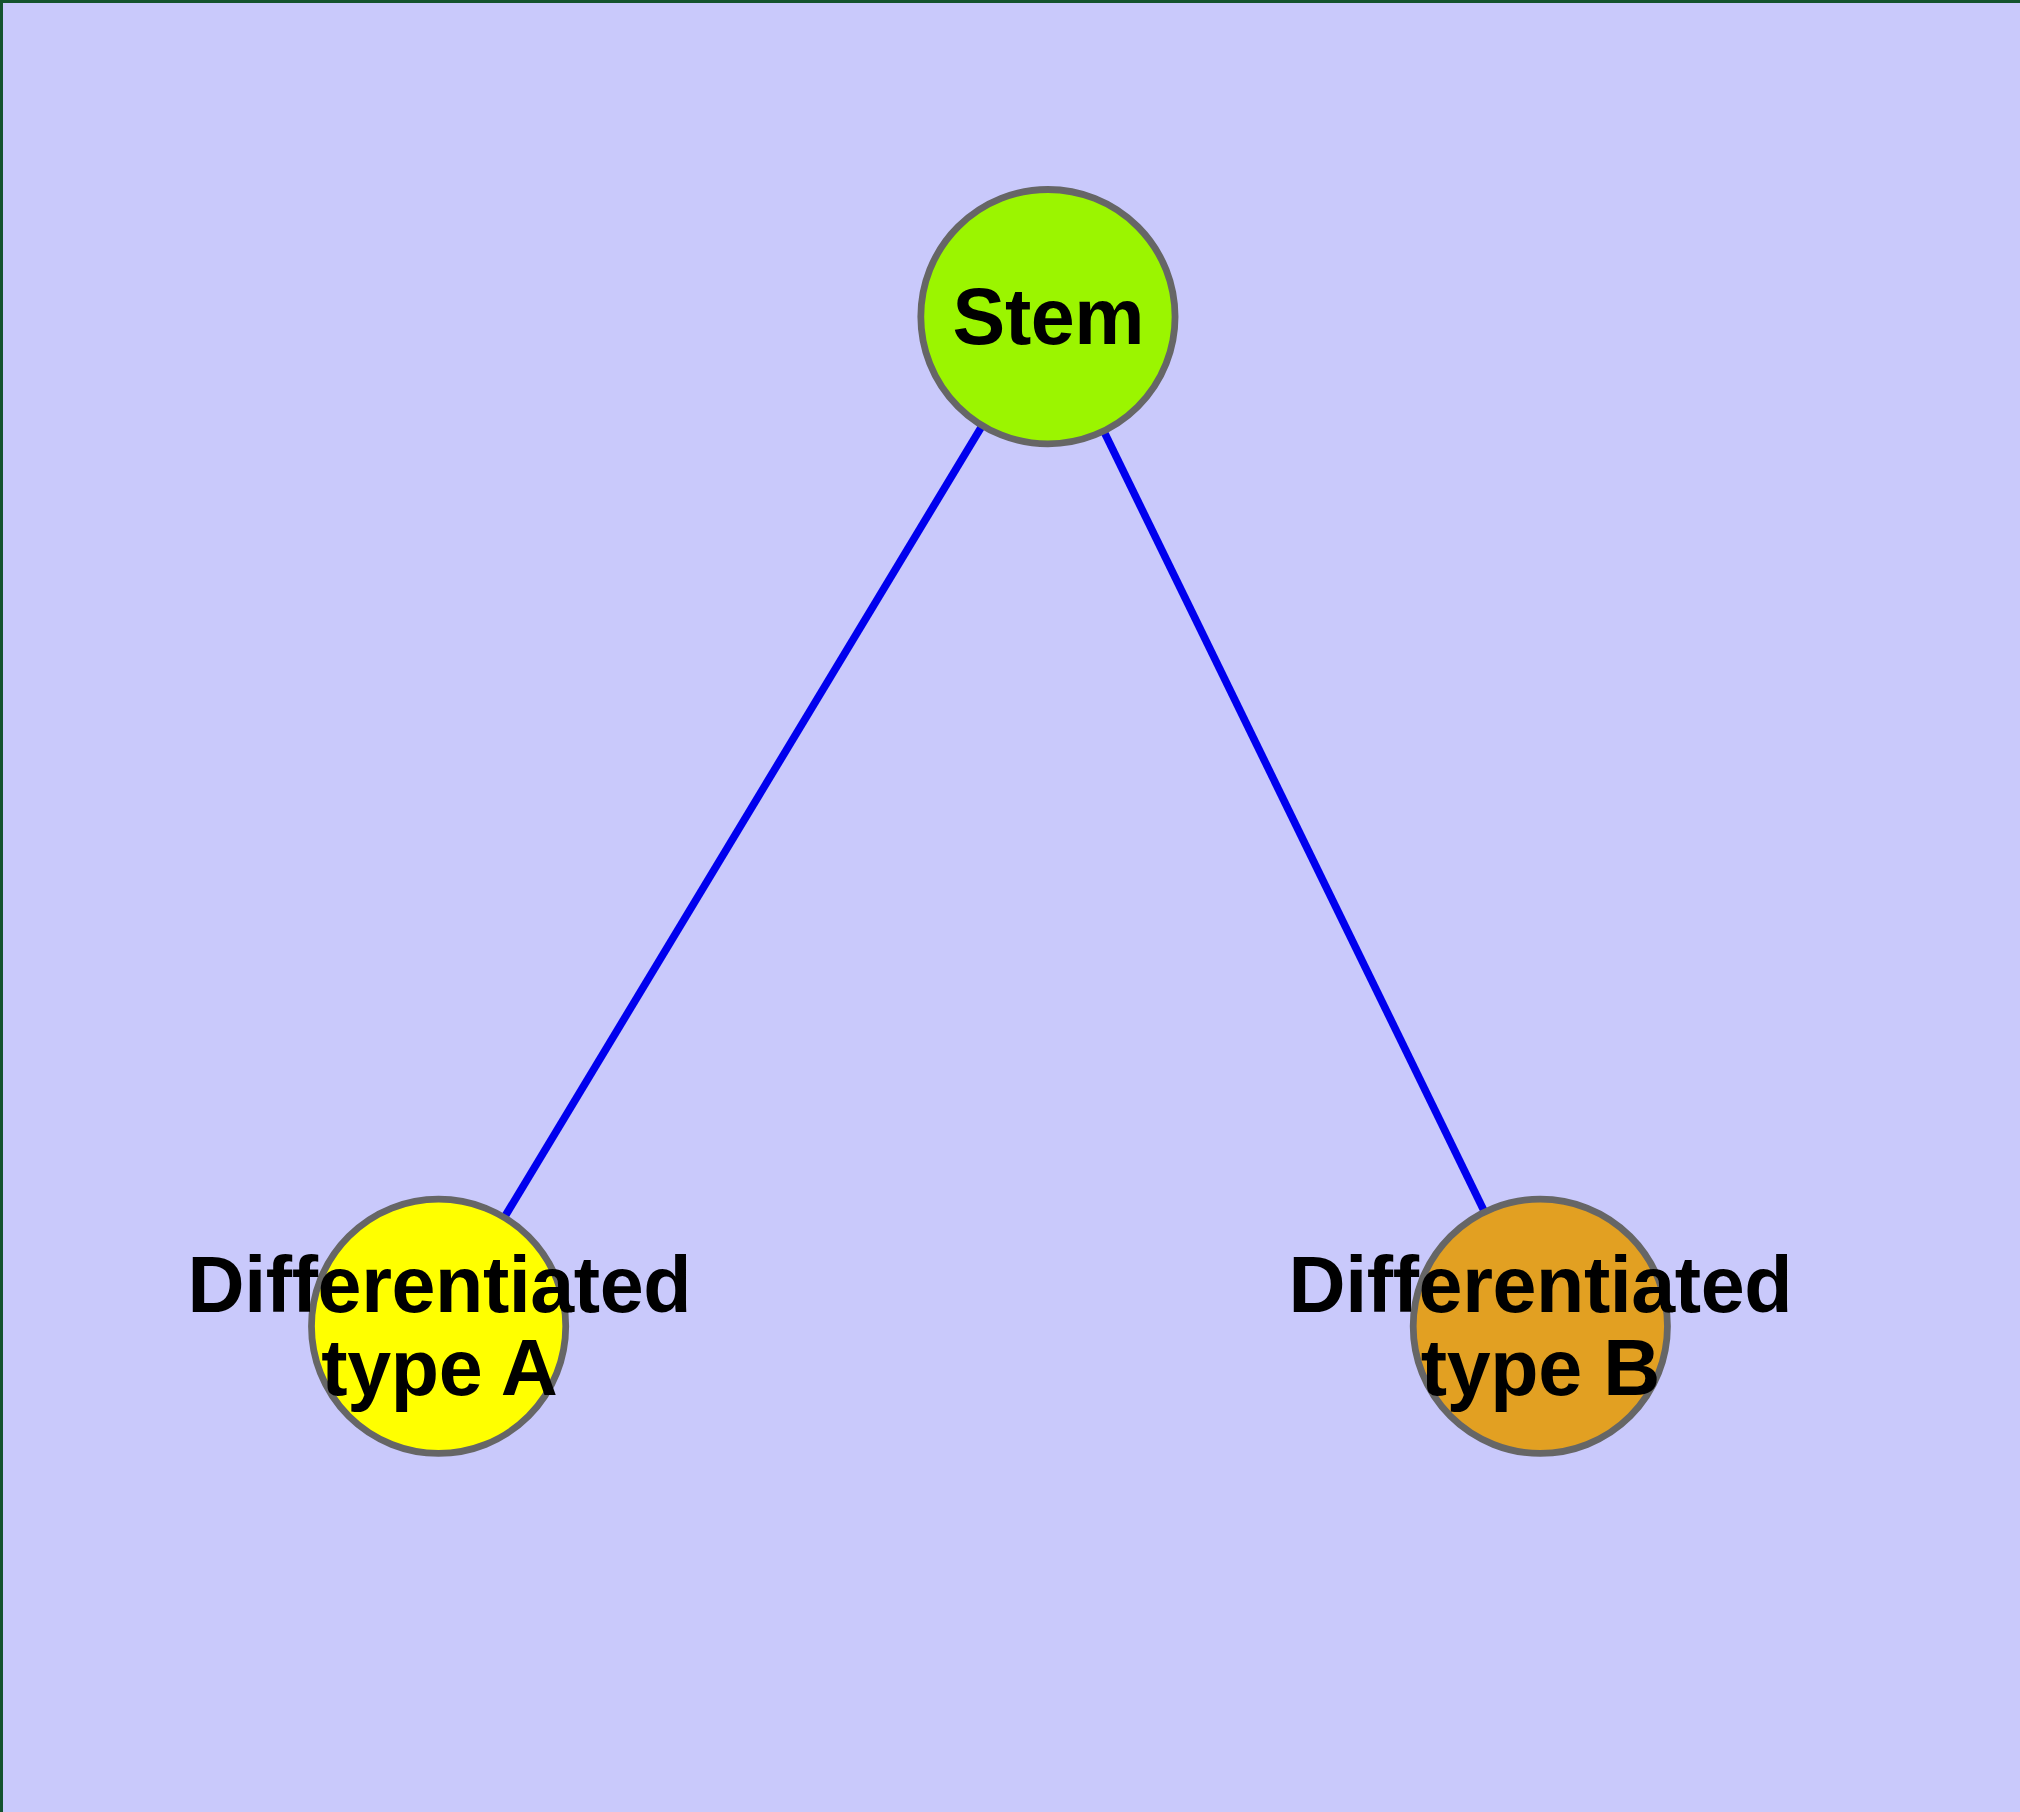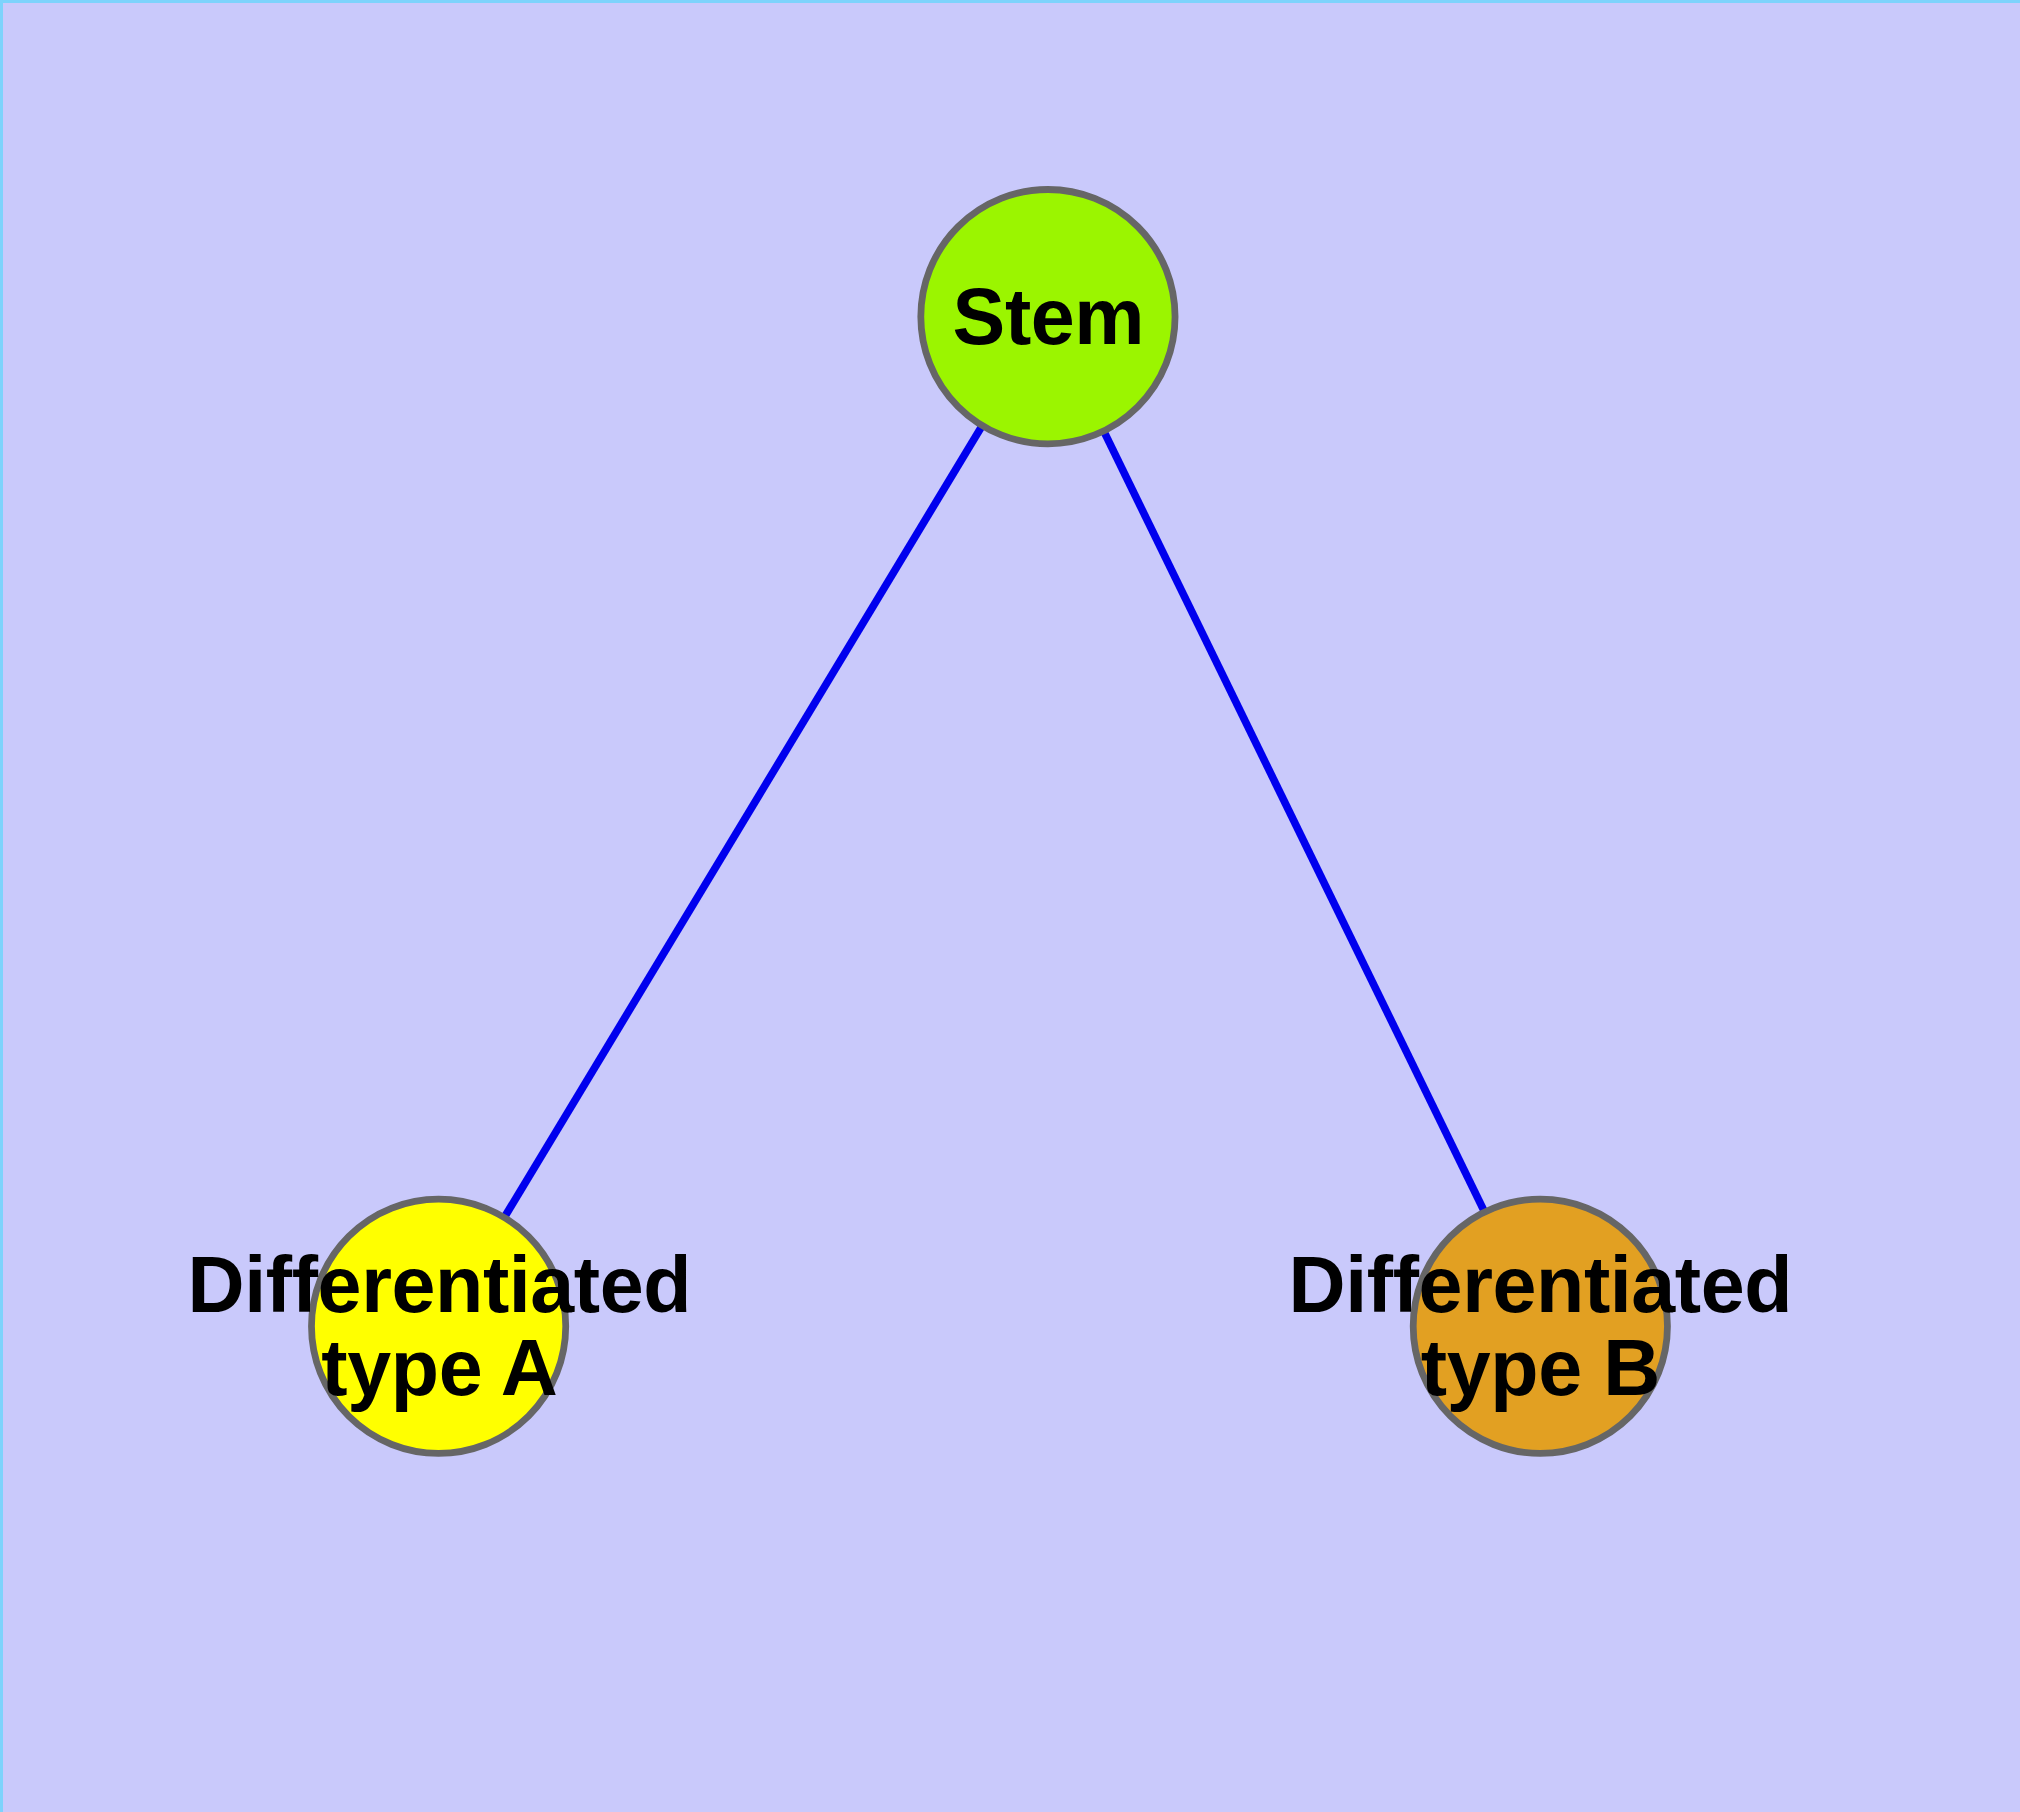"Stem" div { background: #7dd3fc -> #14532d }
